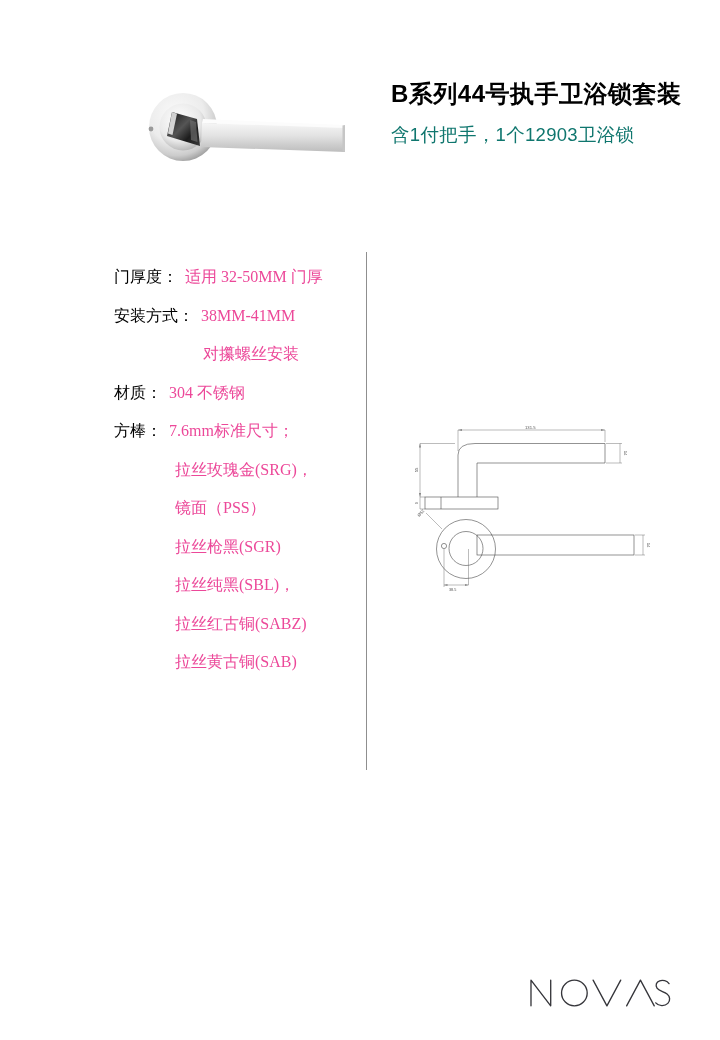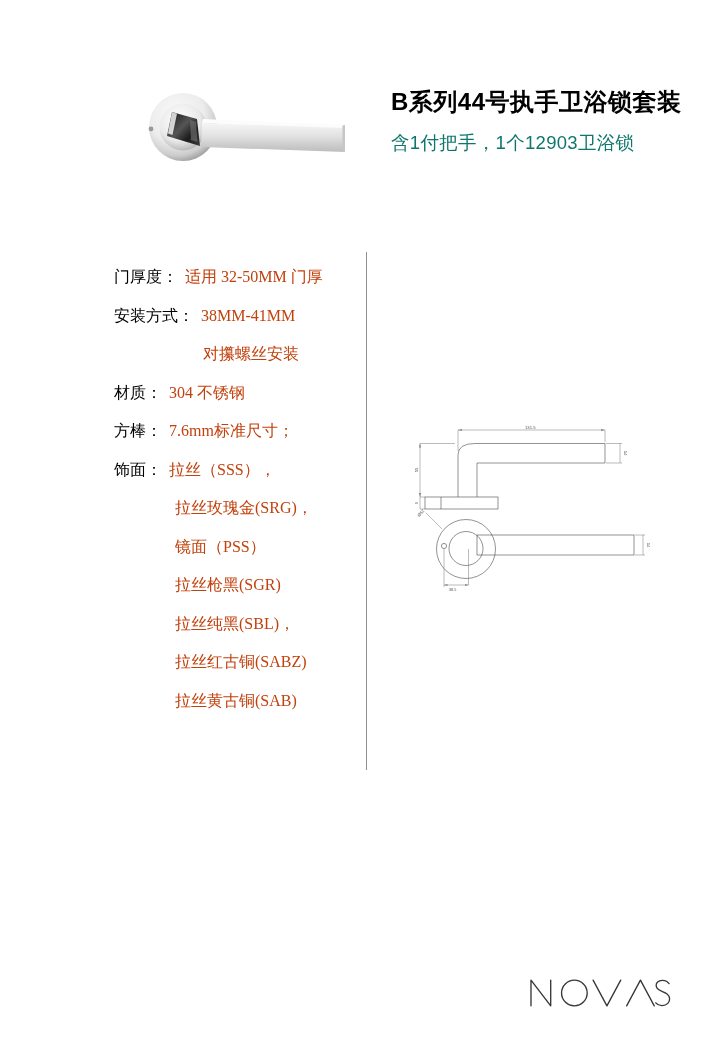"B系列44号执手卫浴锁套装" .header { top: 88px -> 80px }
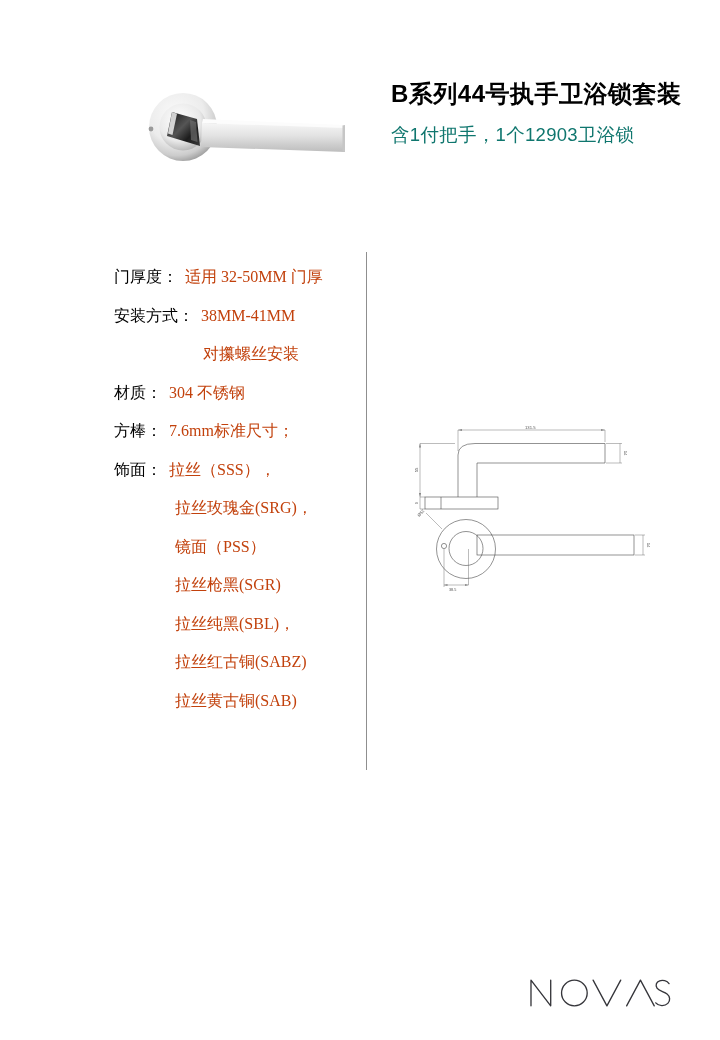"适用 32-50MM 门厚" .spec-value { color: #c2410c -> #ec4899 }
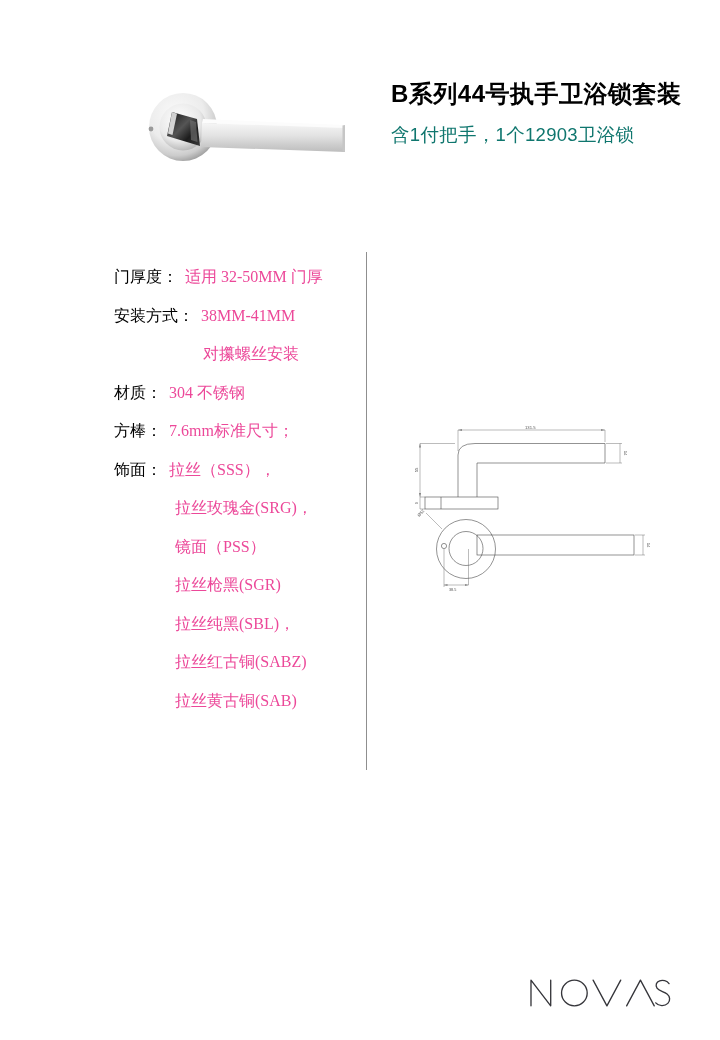"饰面： 拉丝（SSS），" div.spec-row { html: <div> <span>饰面：</span><span>拉丝（SSS），</span> </div> -> none }
